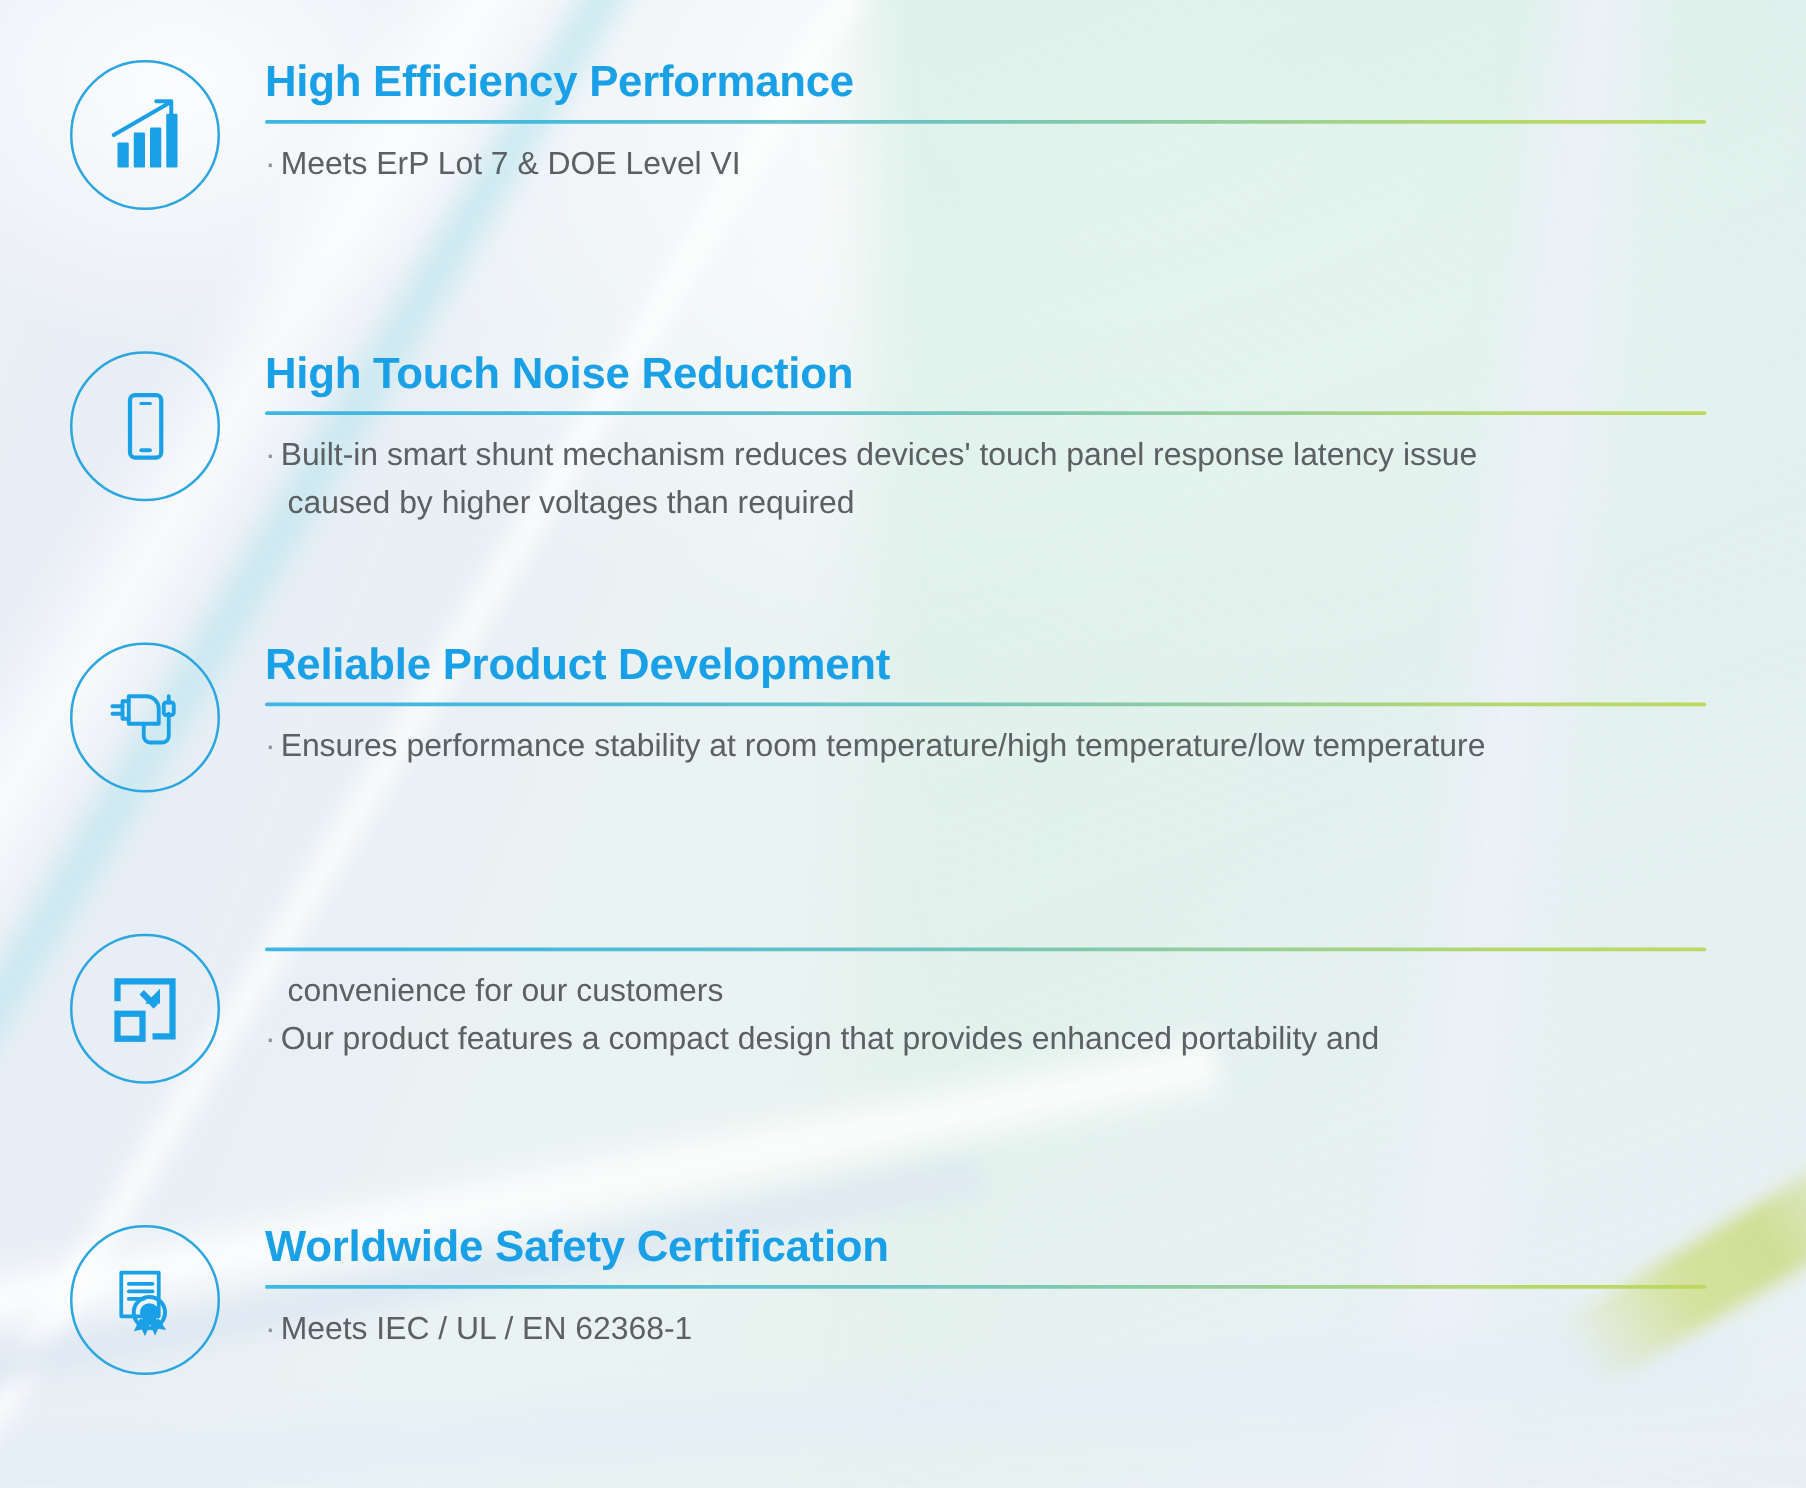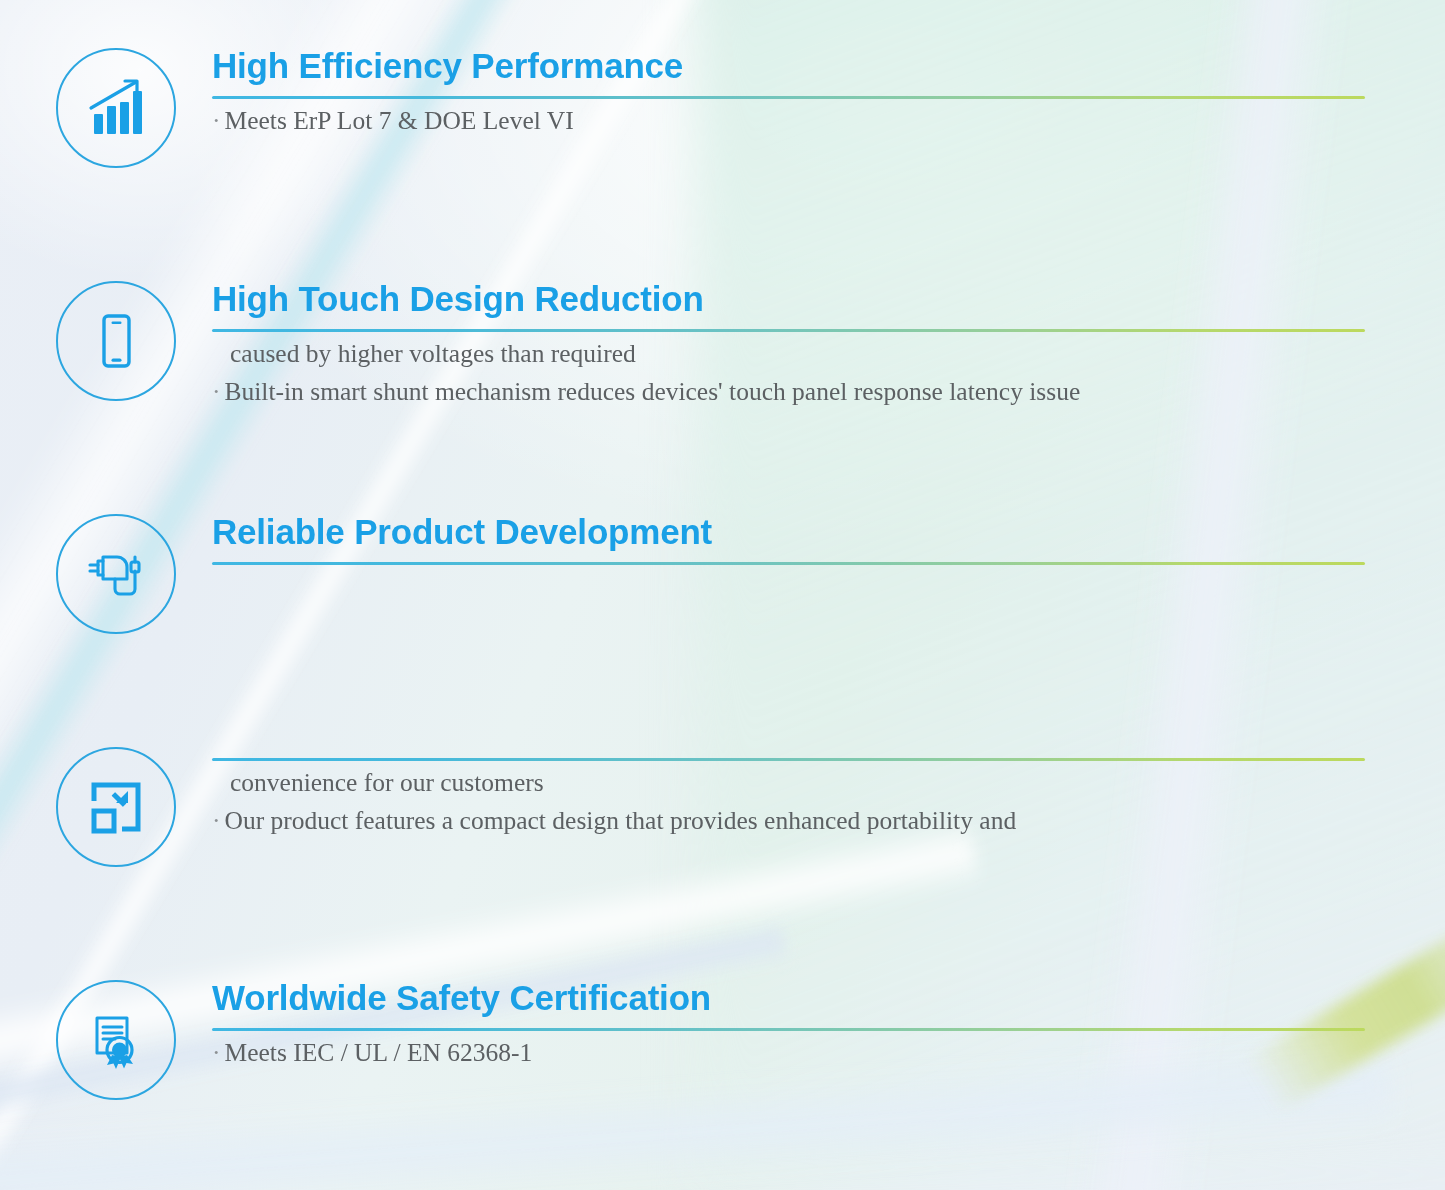"· Meets ErP Lot 7" .f-lines { font-family: Liberation Serif, serif -> none; margin-top: 3px -> 14px }
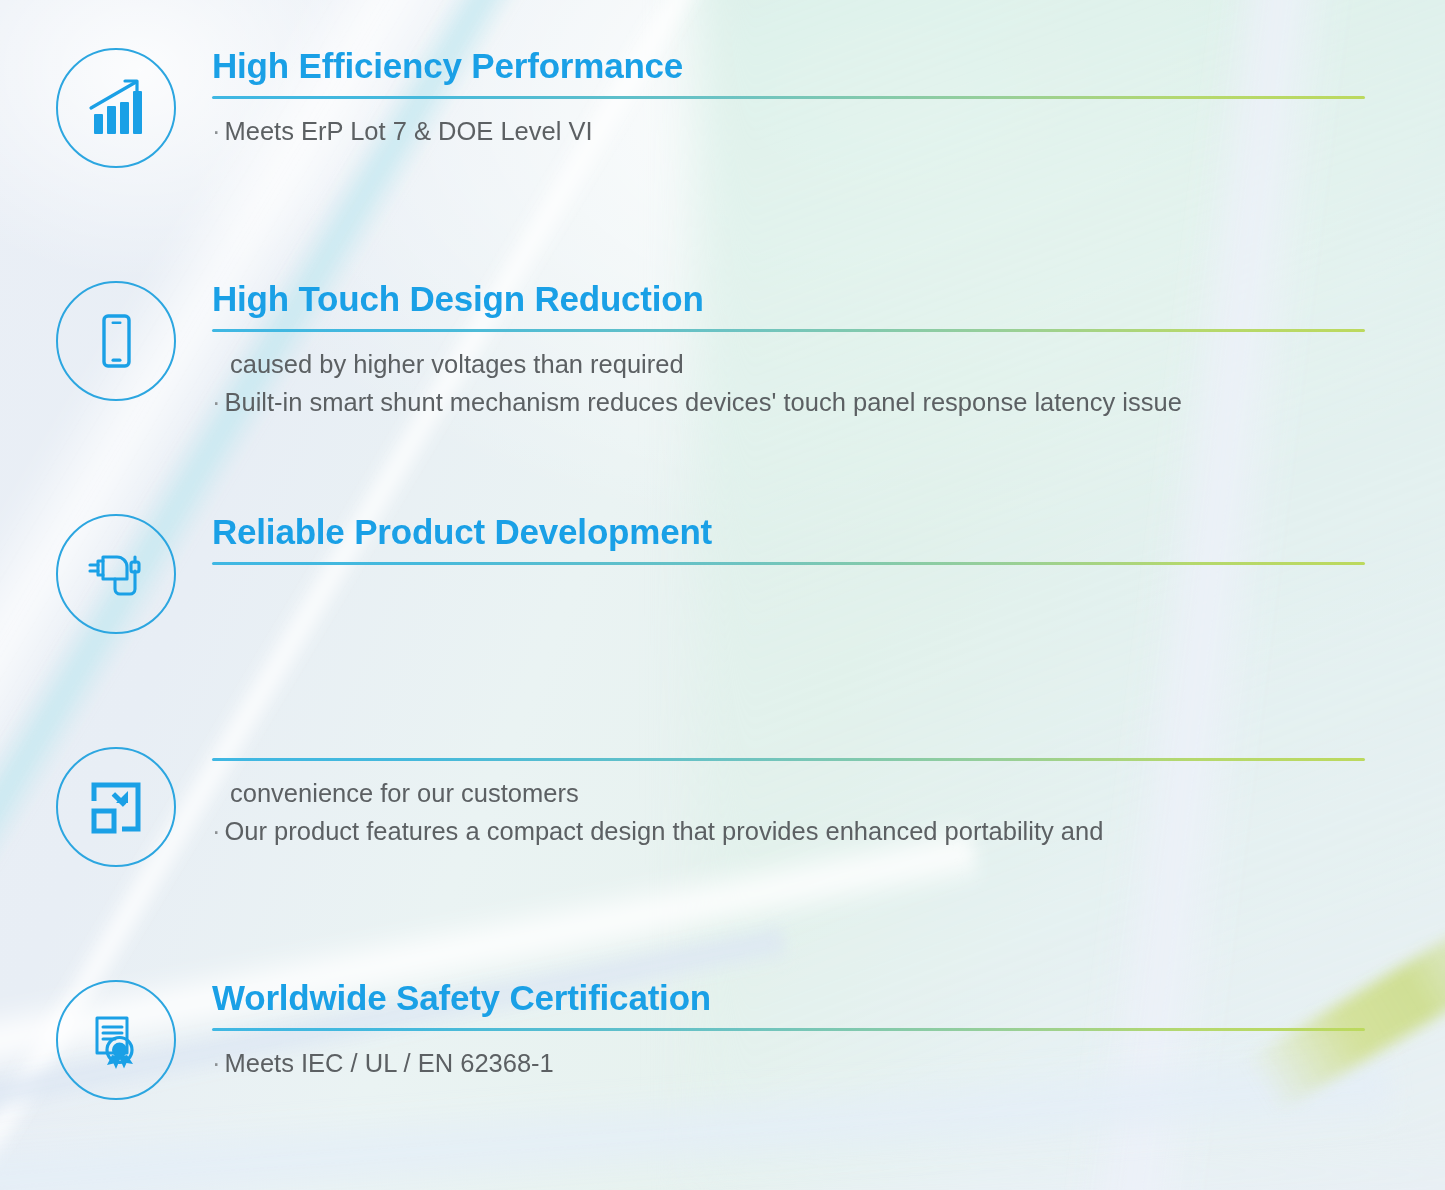"High Touch Design Reduction" div.f-title { text: Design -> Noise }
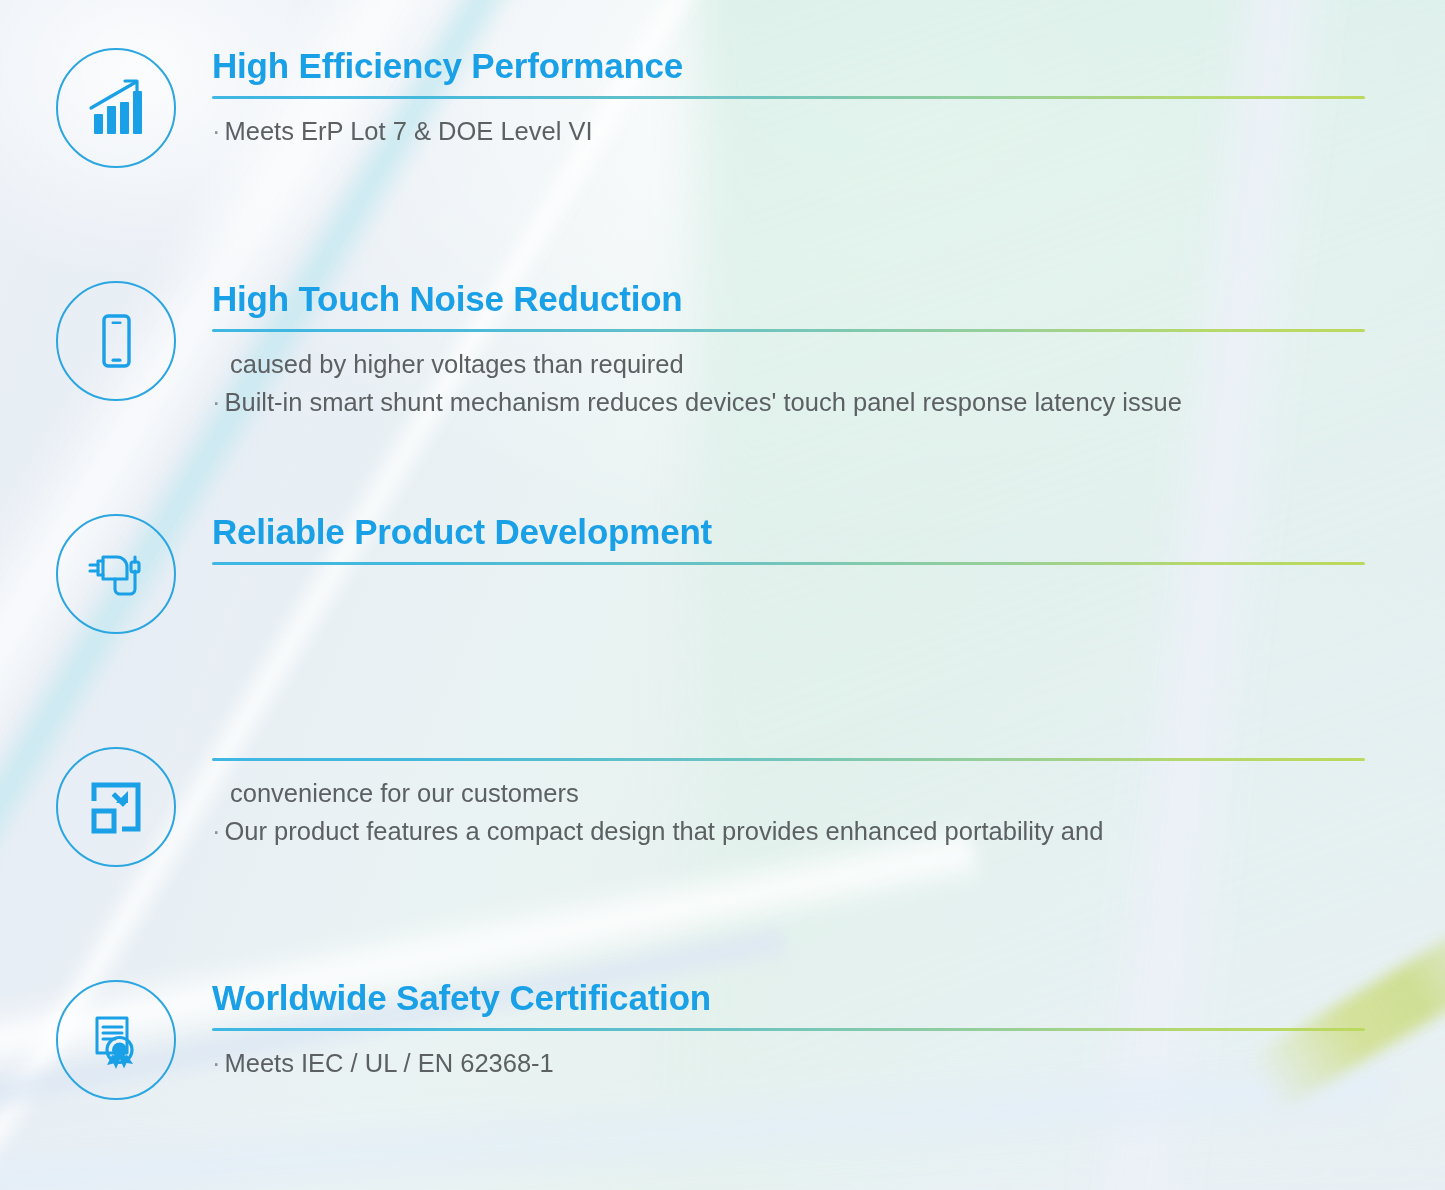"caused by higher voltages than" div.f-line { order: before "· Built-in smart shunt mechanism" -> after "· Built-in smart shunt mechanism" }
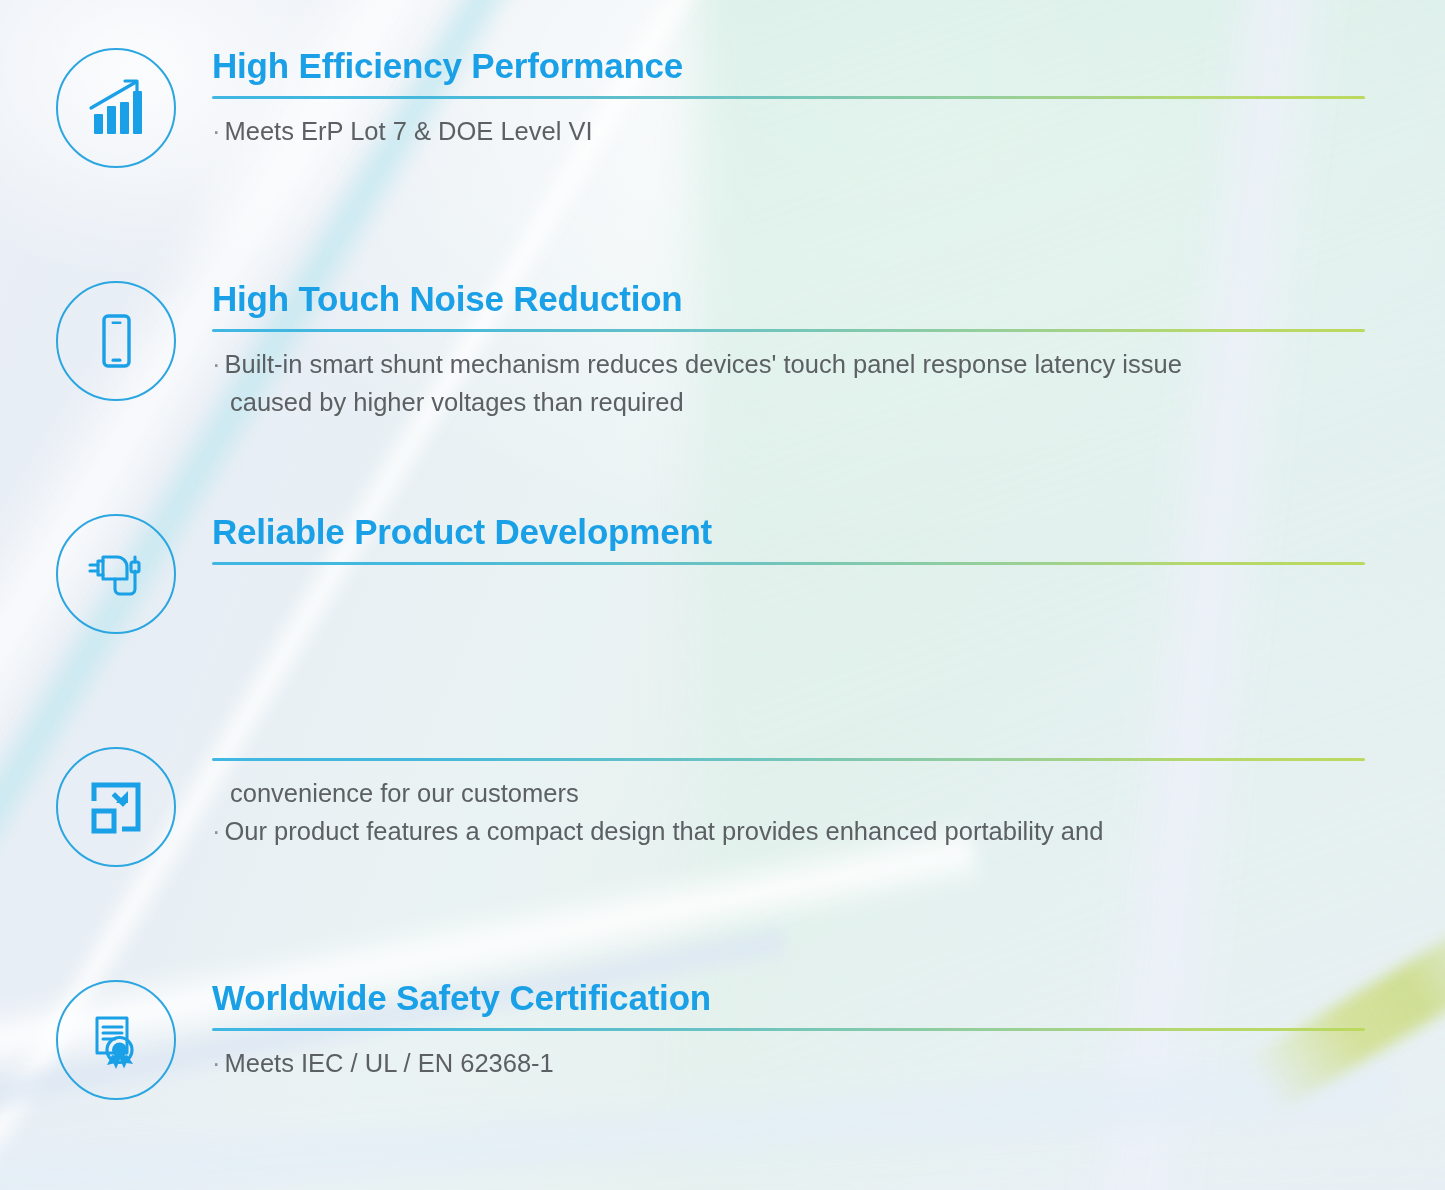"· Ensures performance stability at" div.f-line { html: none -> <div><span>·</span><span>Ensures performance stability at room temperature/high temperature/low temperature</span></div> }
